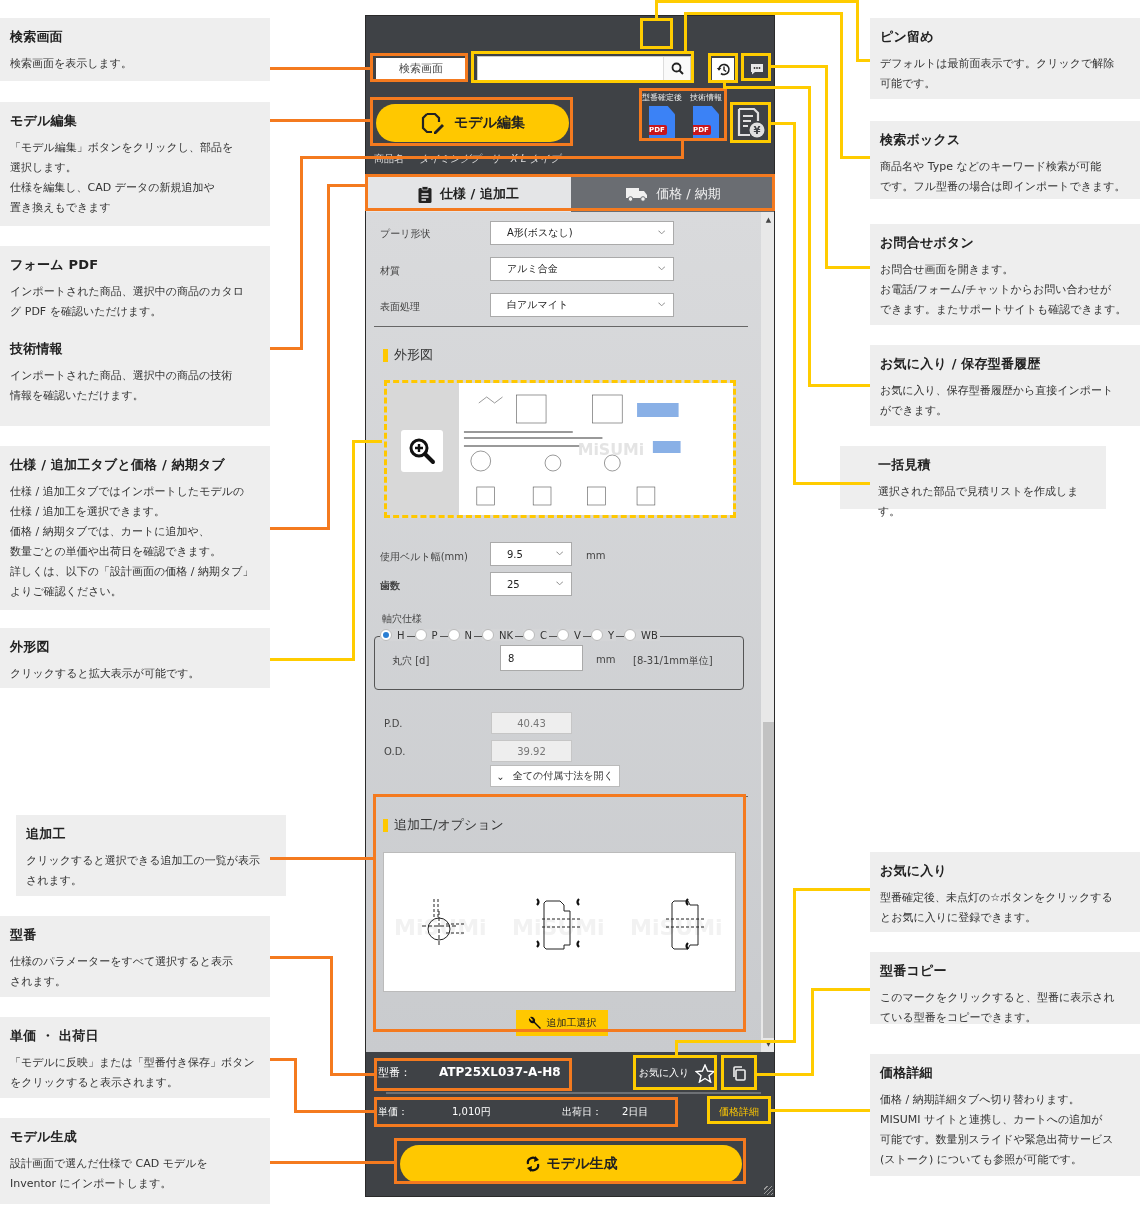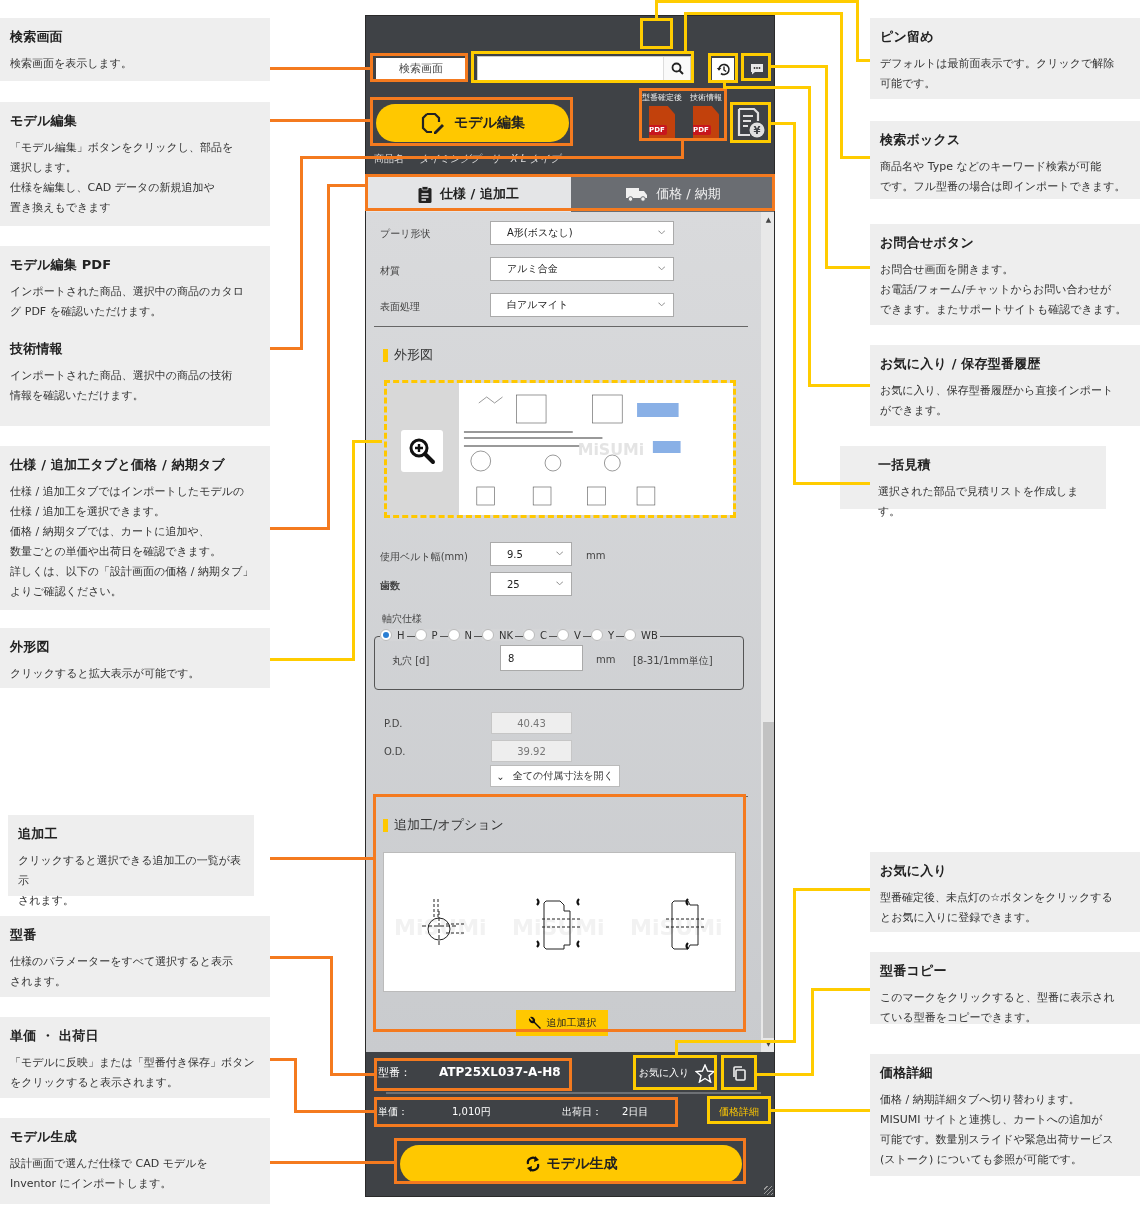"PDF" .pdf-doc { background: #c2410c -> #3b82f6 }
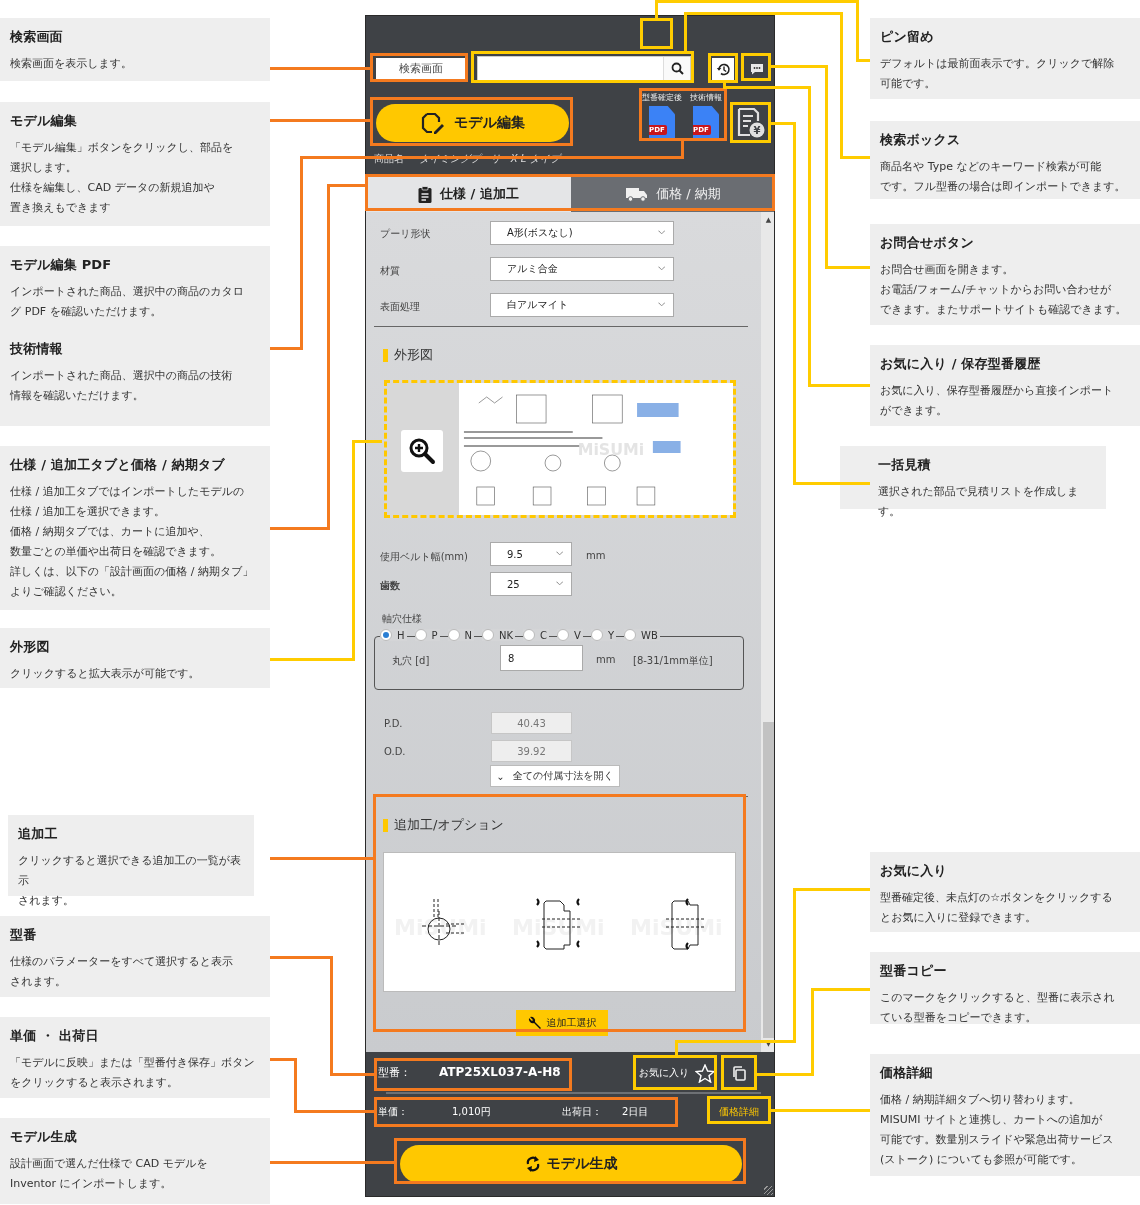"モデル編集 PDF" h3 { text: モデル編集 -> フォーム }
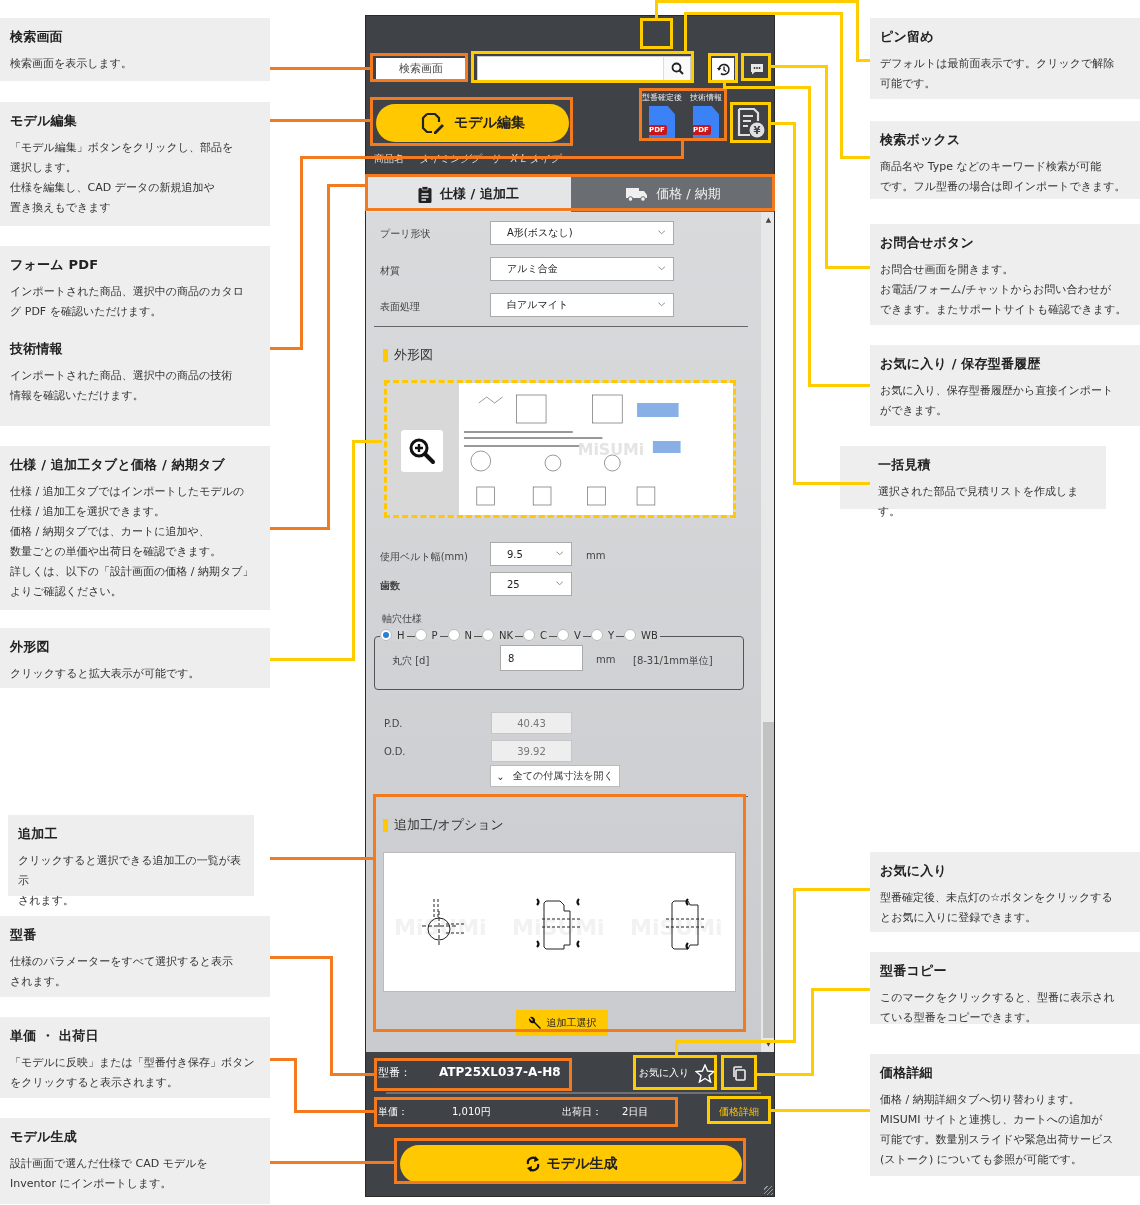"追加工" div.card { left: 8px -> 16px; width: 246px -> 270px }
